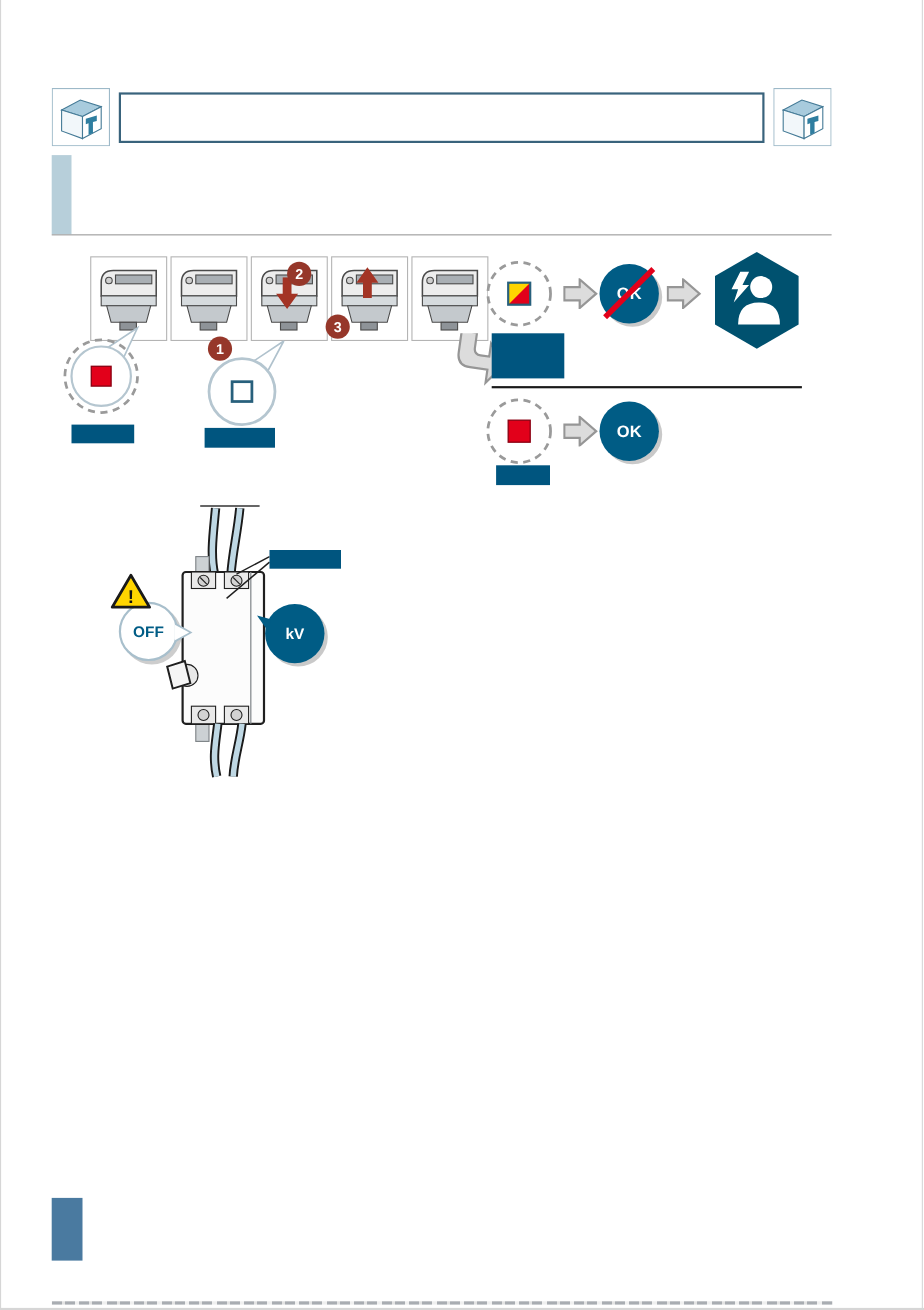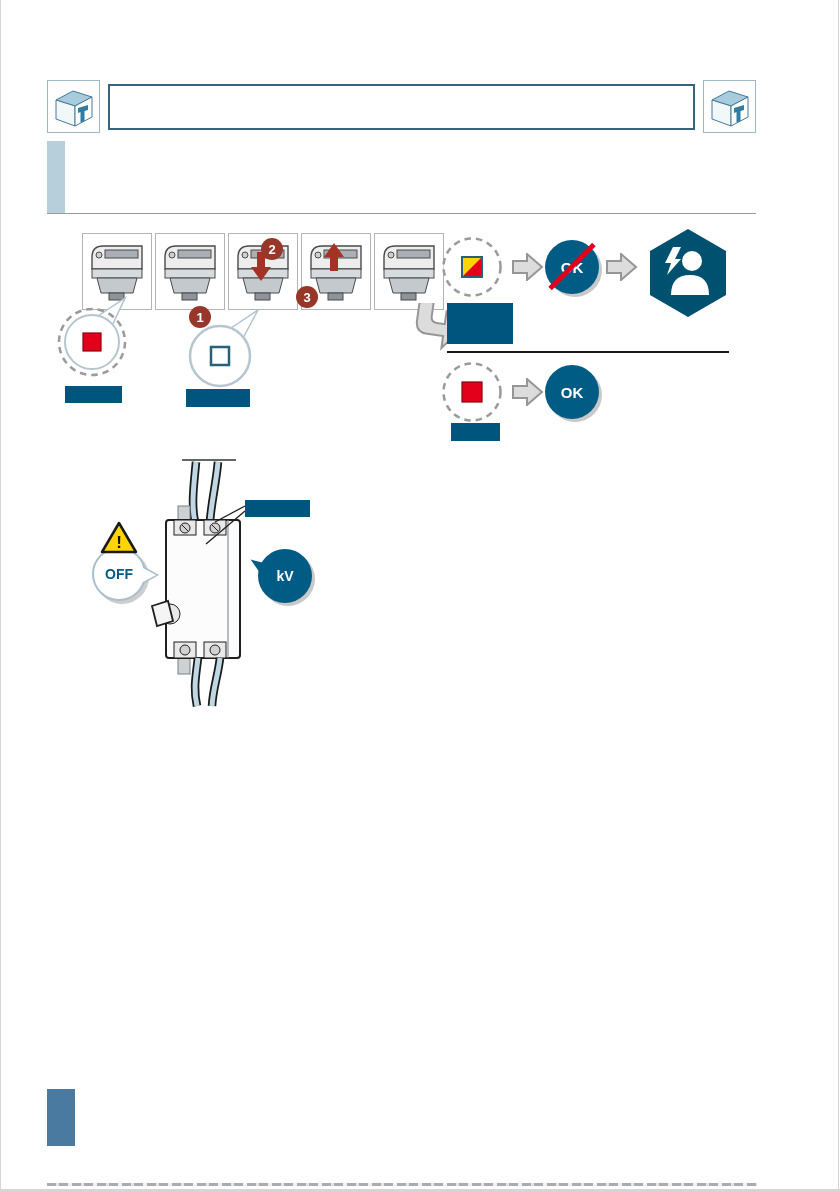"OFF" div.off-bubble { left: 92px -> 108px }
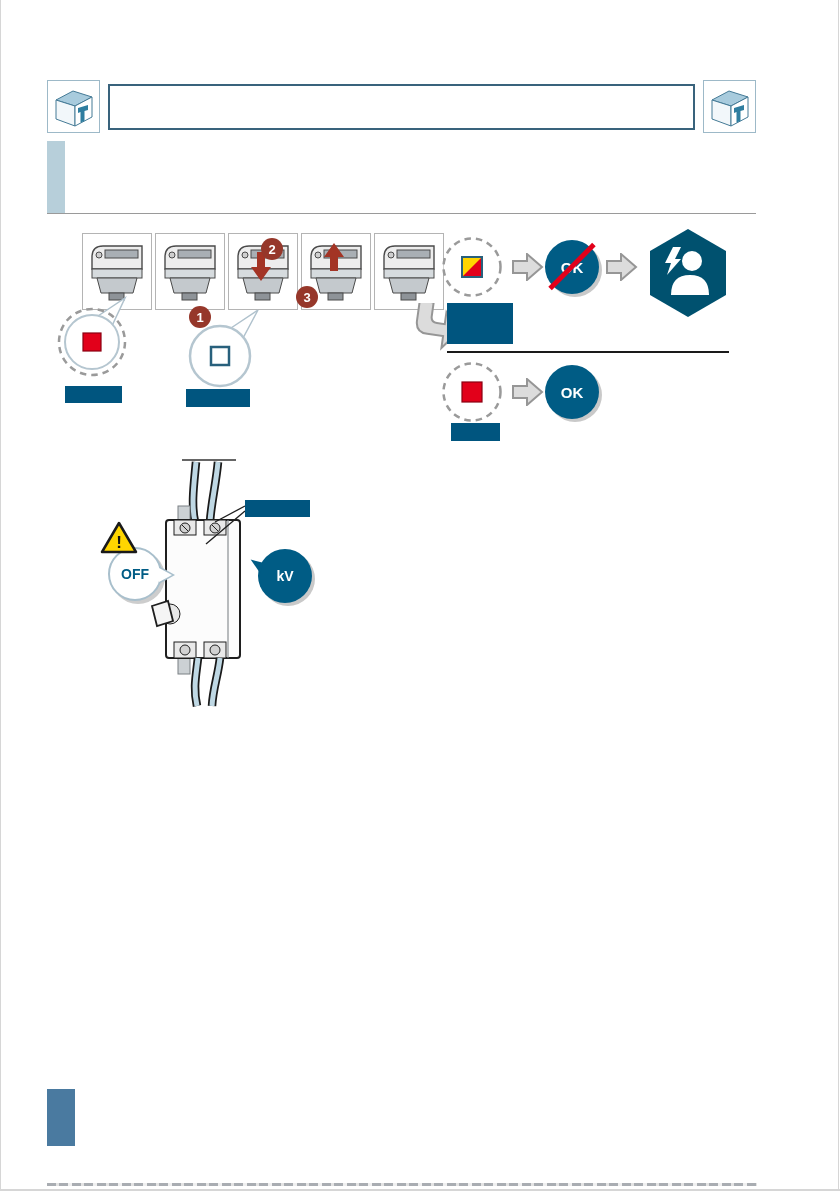"kV" div.circle-btn { margin-left: 17px -> none }
